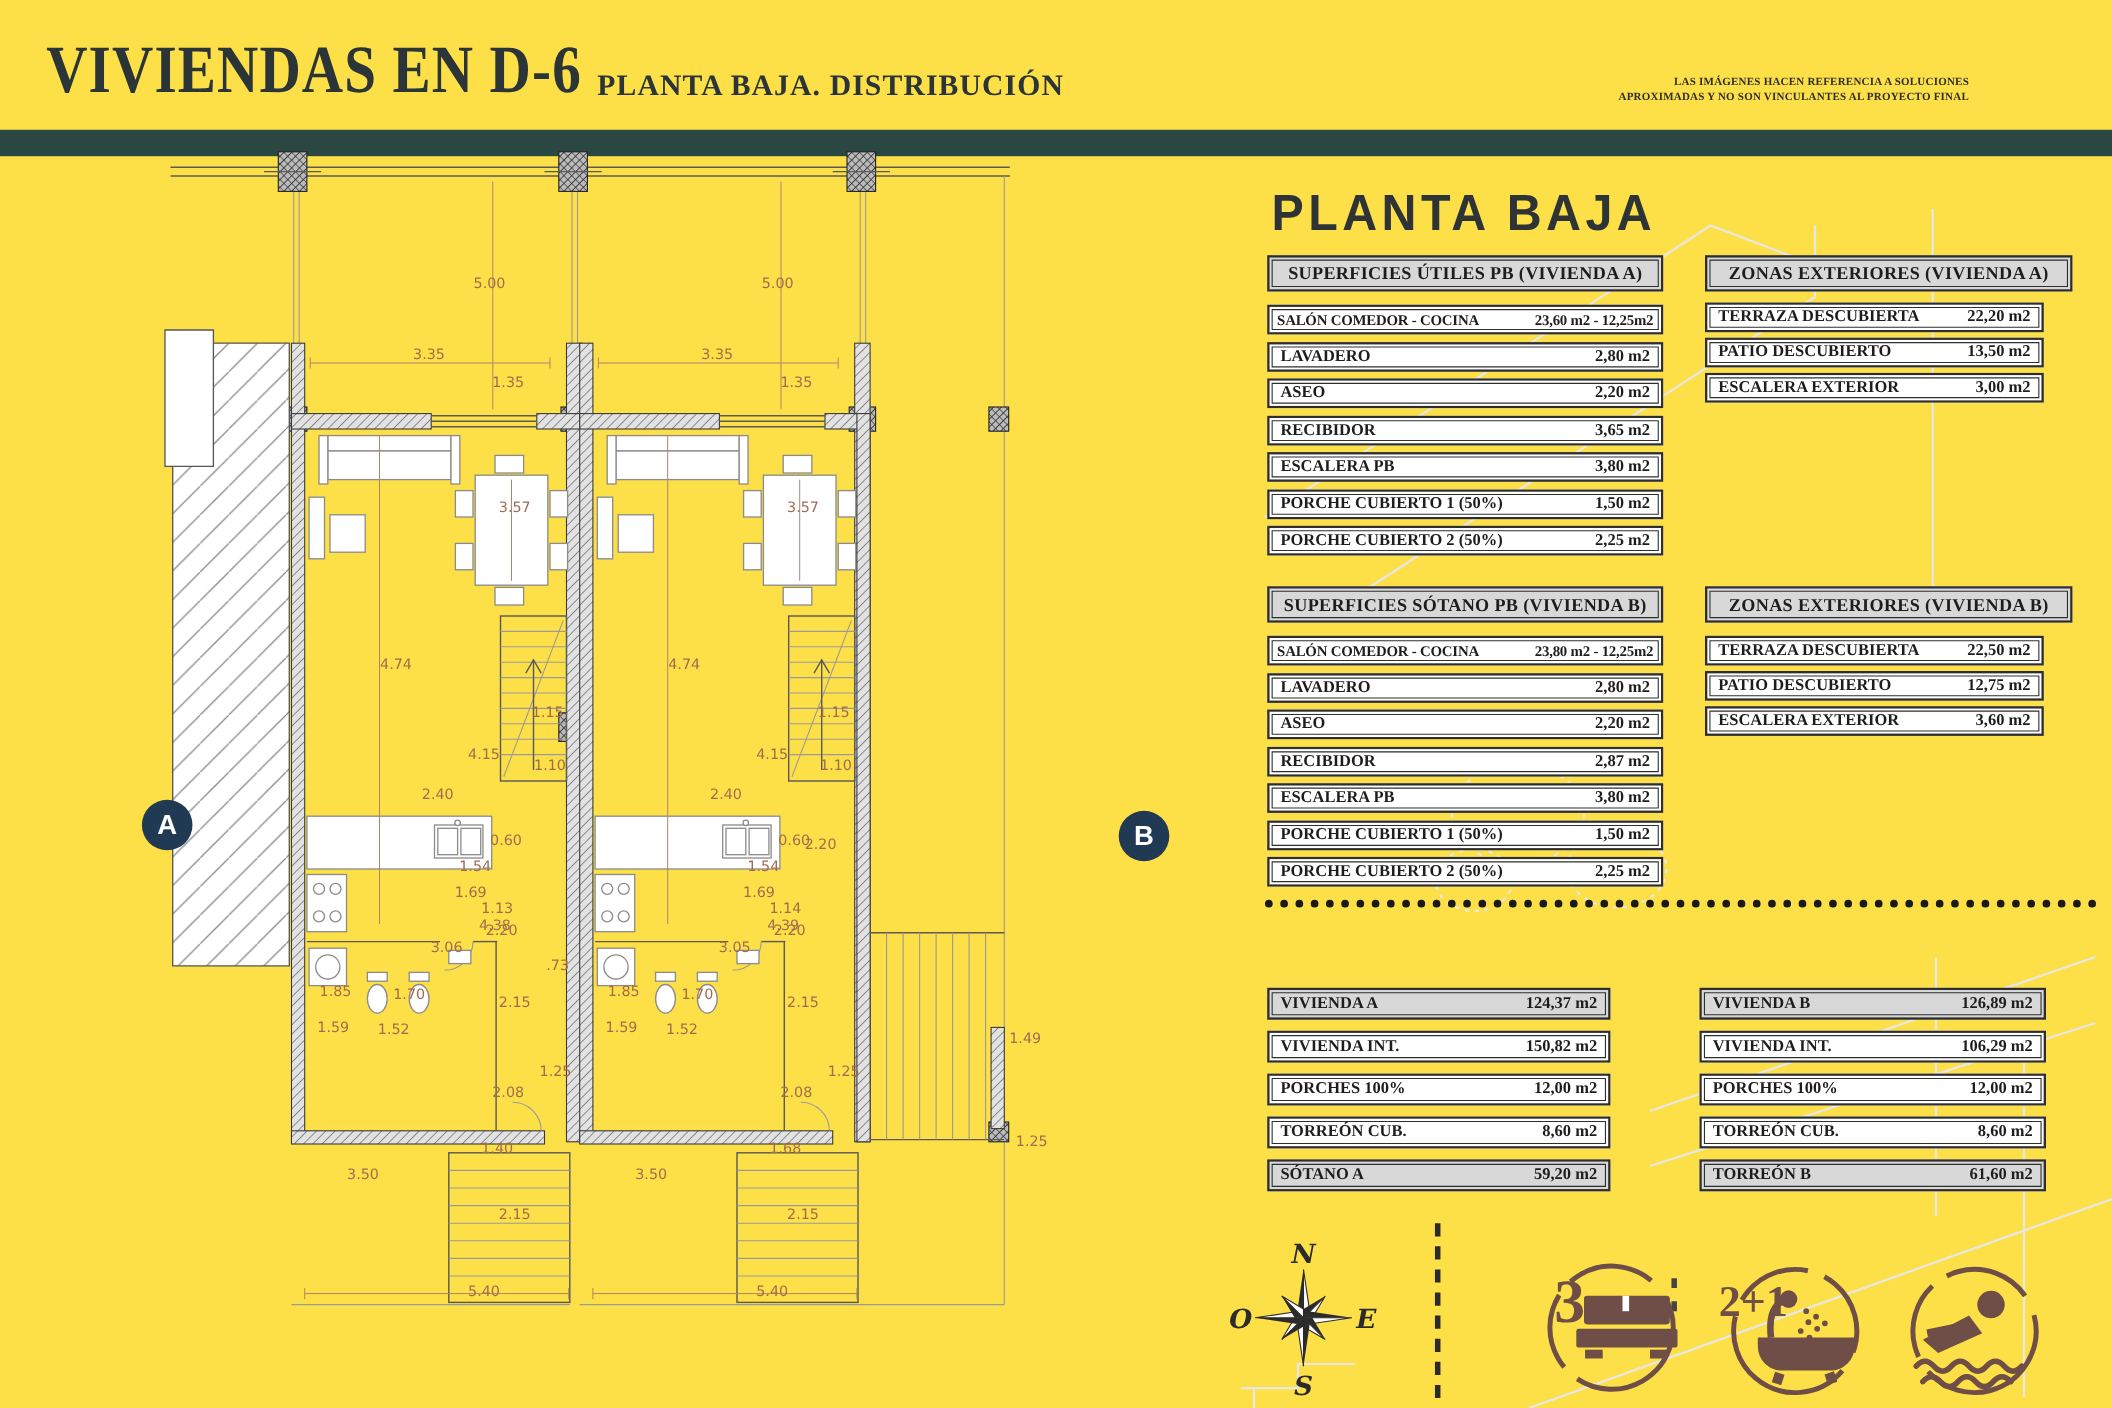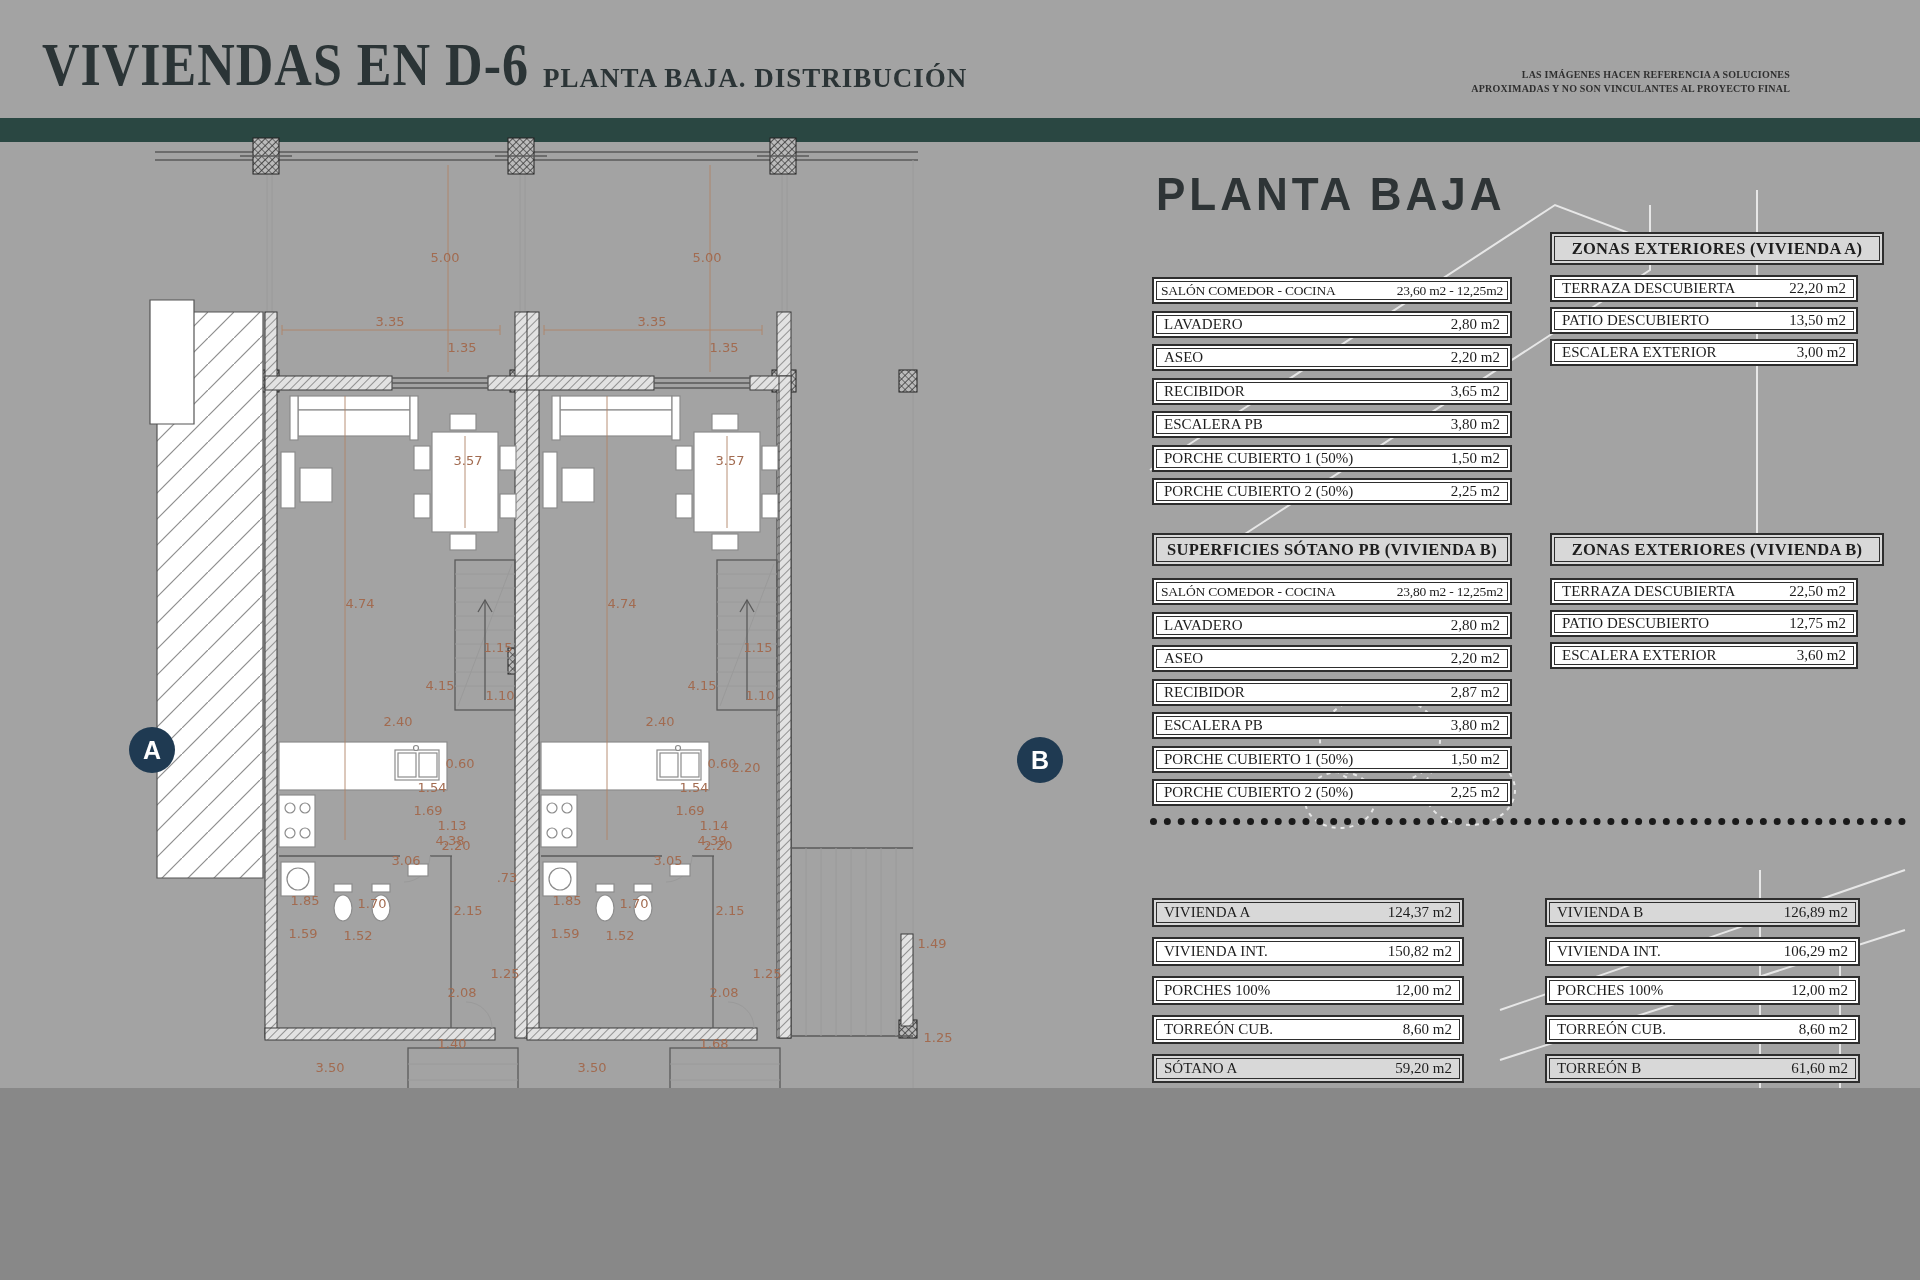"VIVIENDAS EN D-6 PLANTA BAJA." #page { background: #a3a3a3 -> #fde047; height: 1088px -> 1280px }
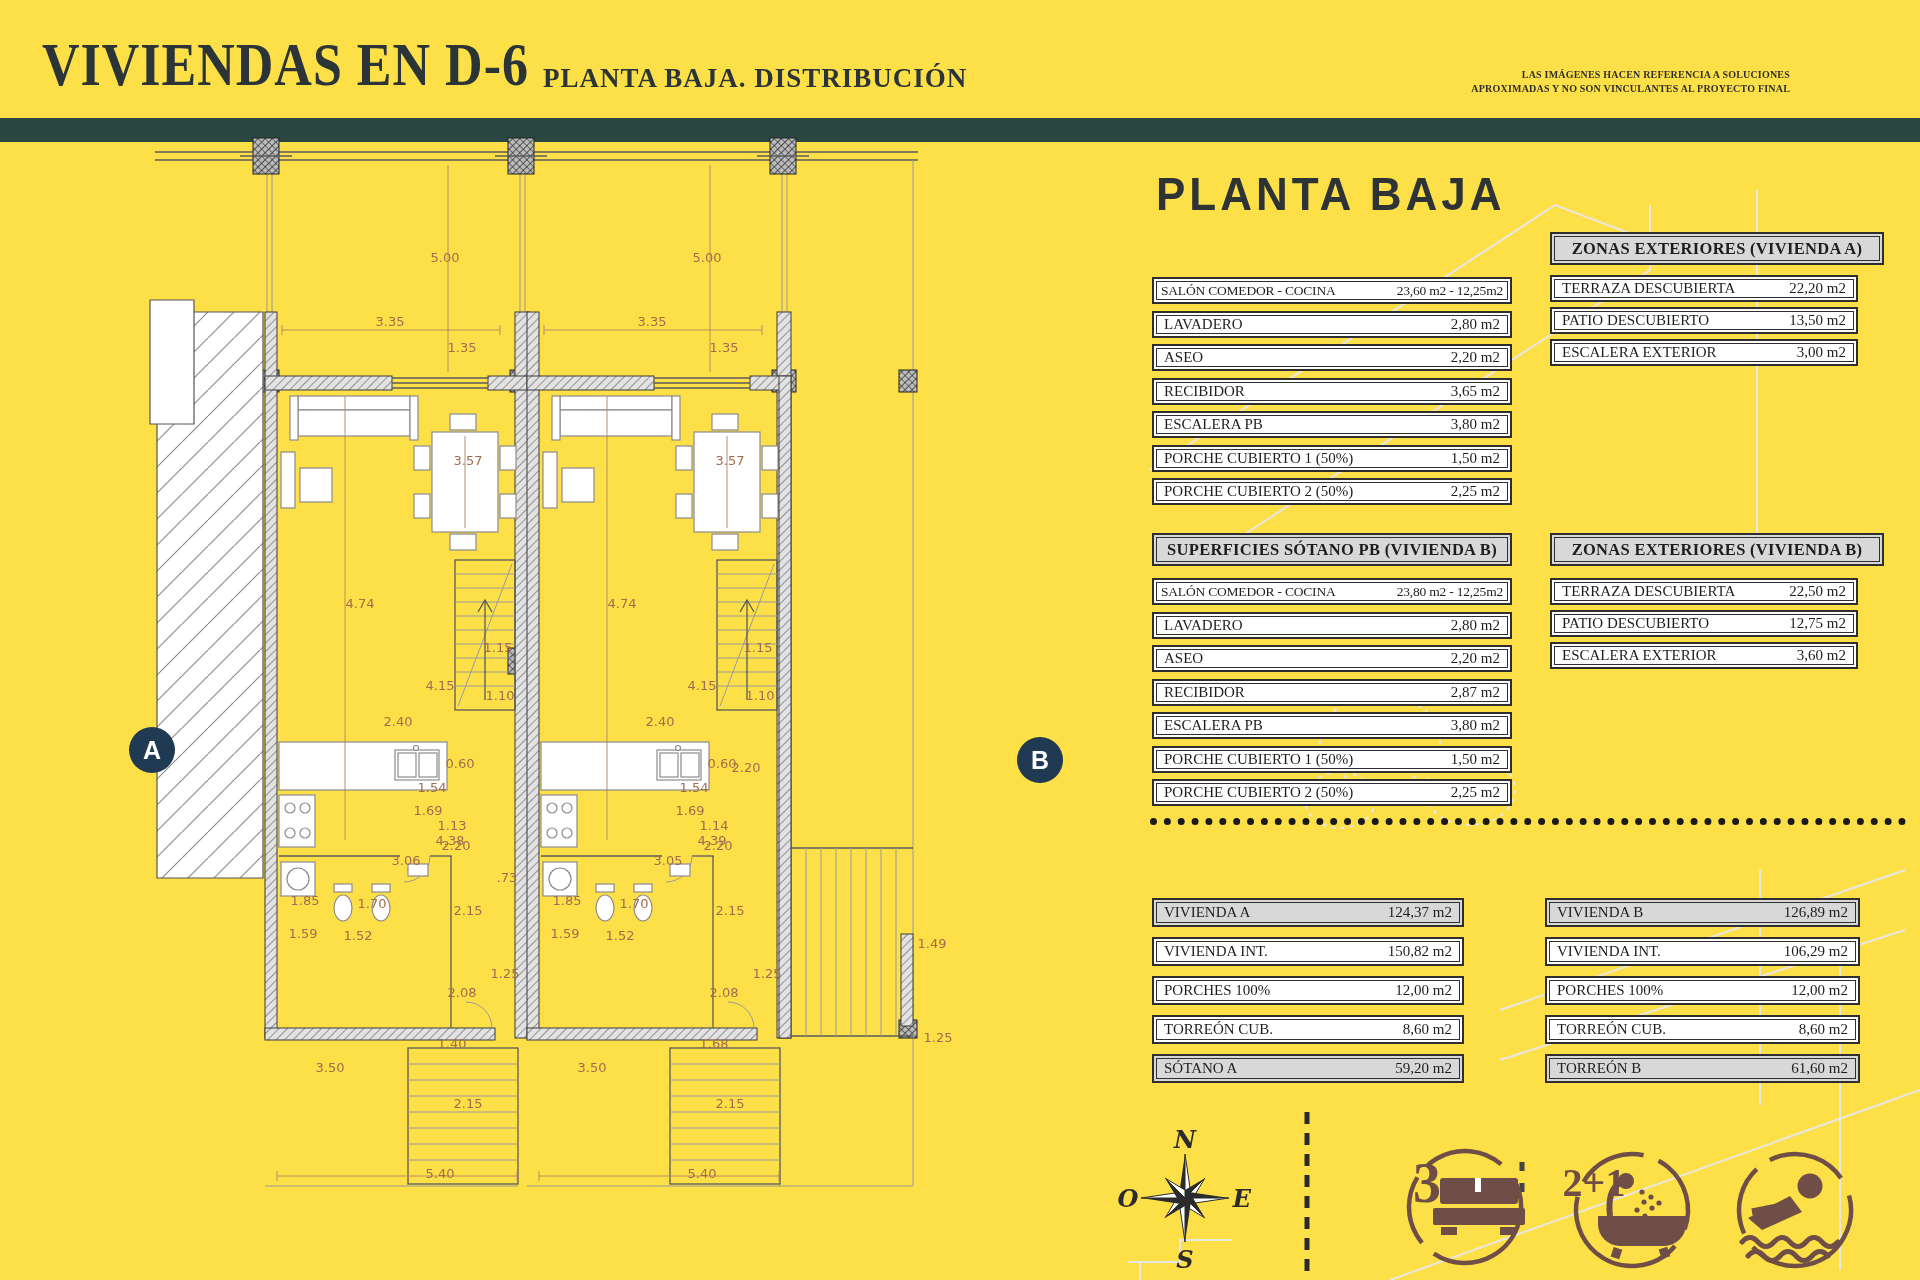"SUPERFICIES ÚTILES PB (VIVIENDA A)" div.thead { html: none -> <div>SUPERFICIES ÚTILES PB (VIVIENDA A)</div> }
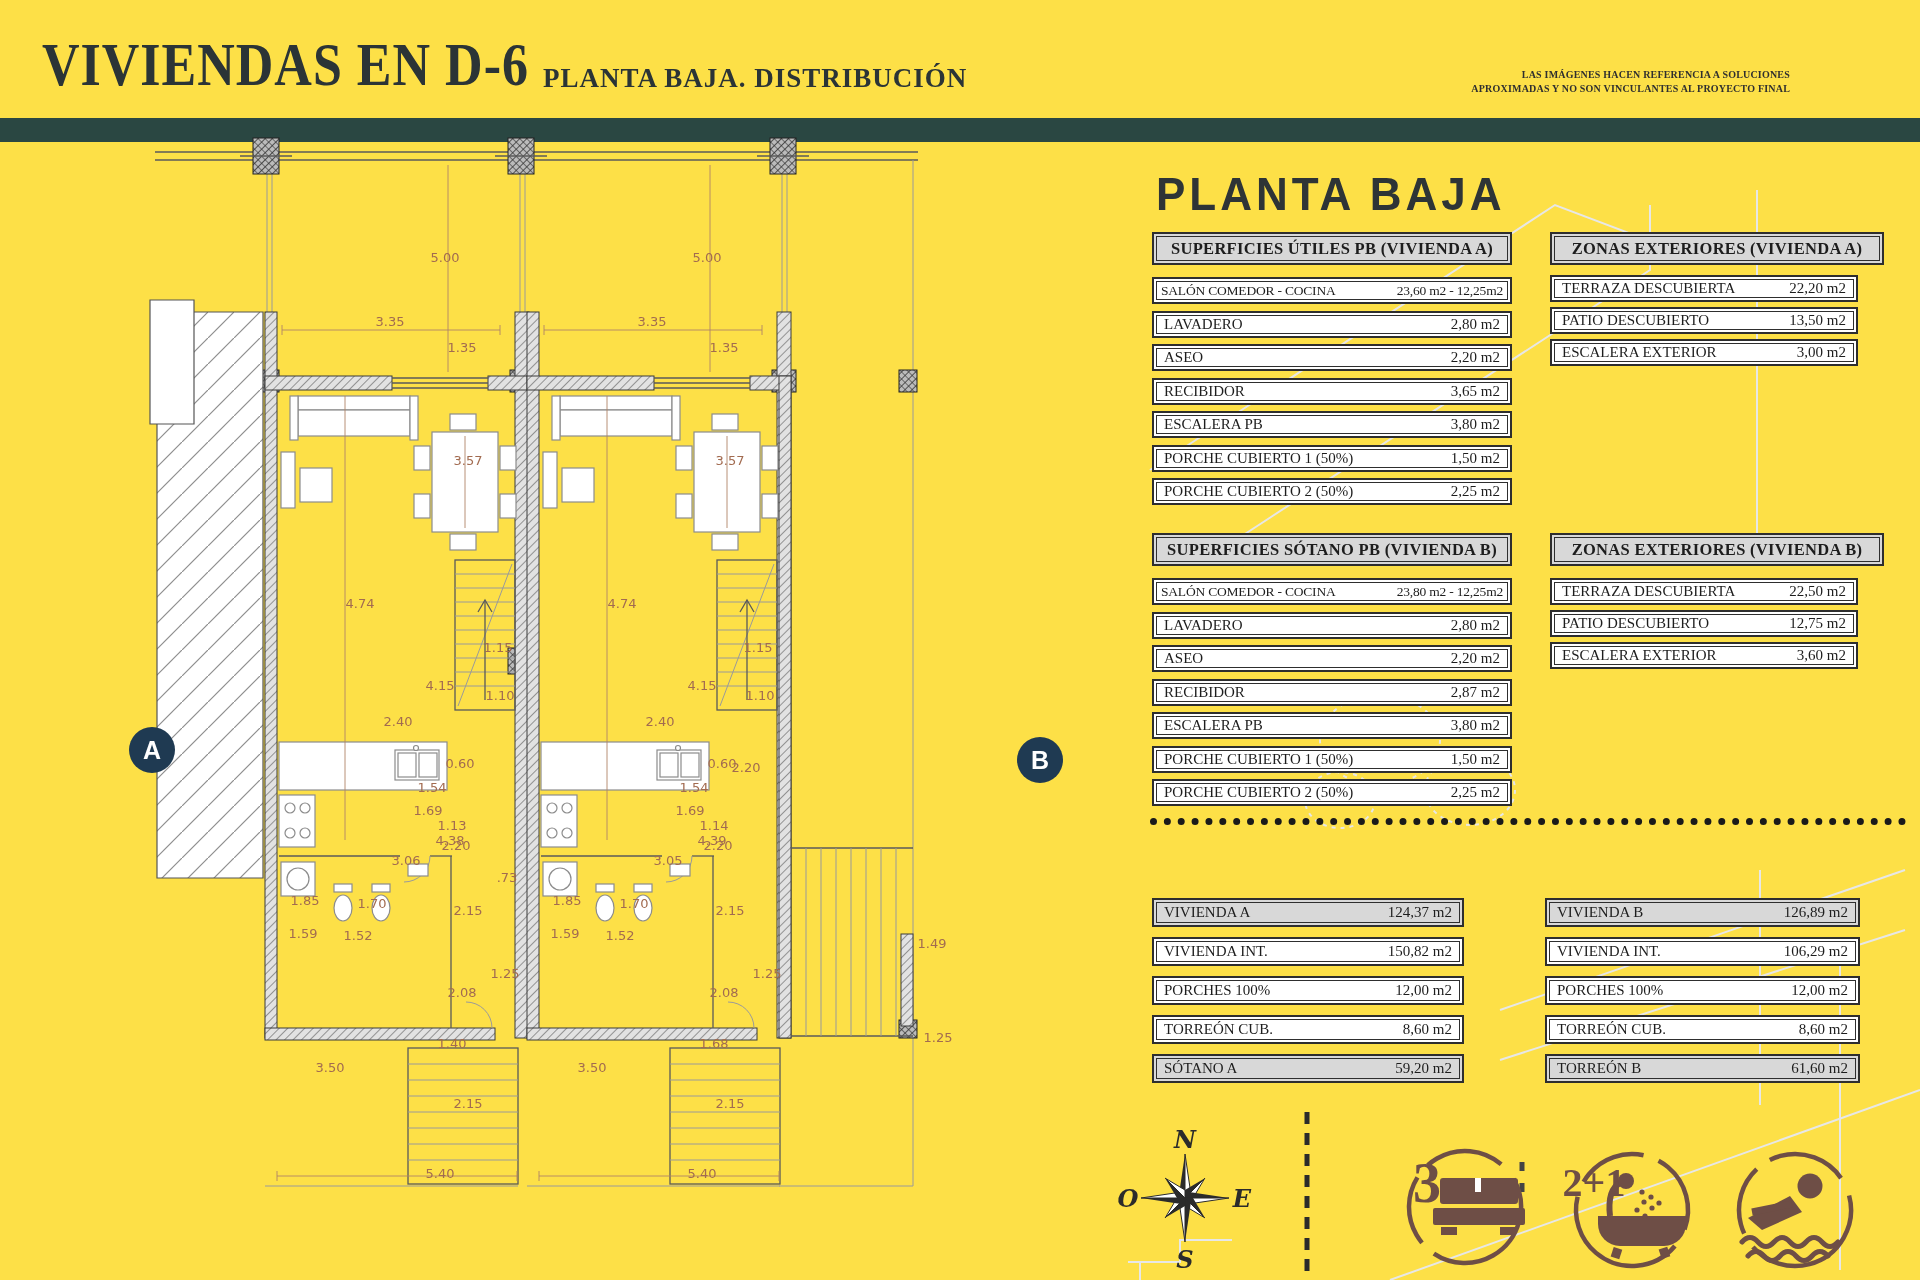"SALÓN COMEDOR - COCINA" .trow { font-weight: normal -> bold }
